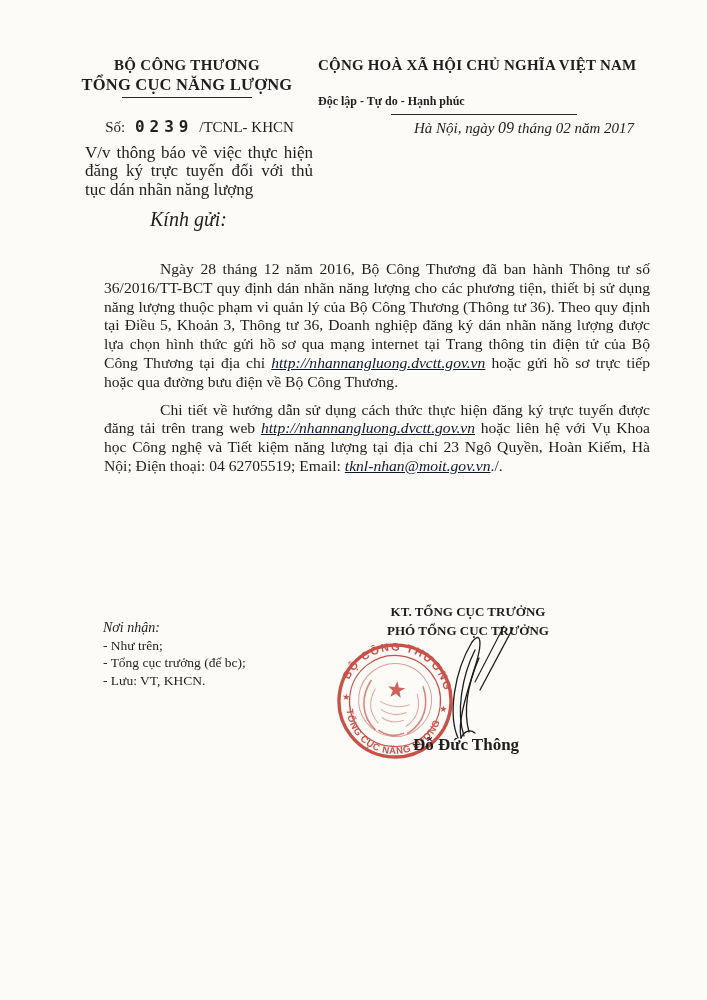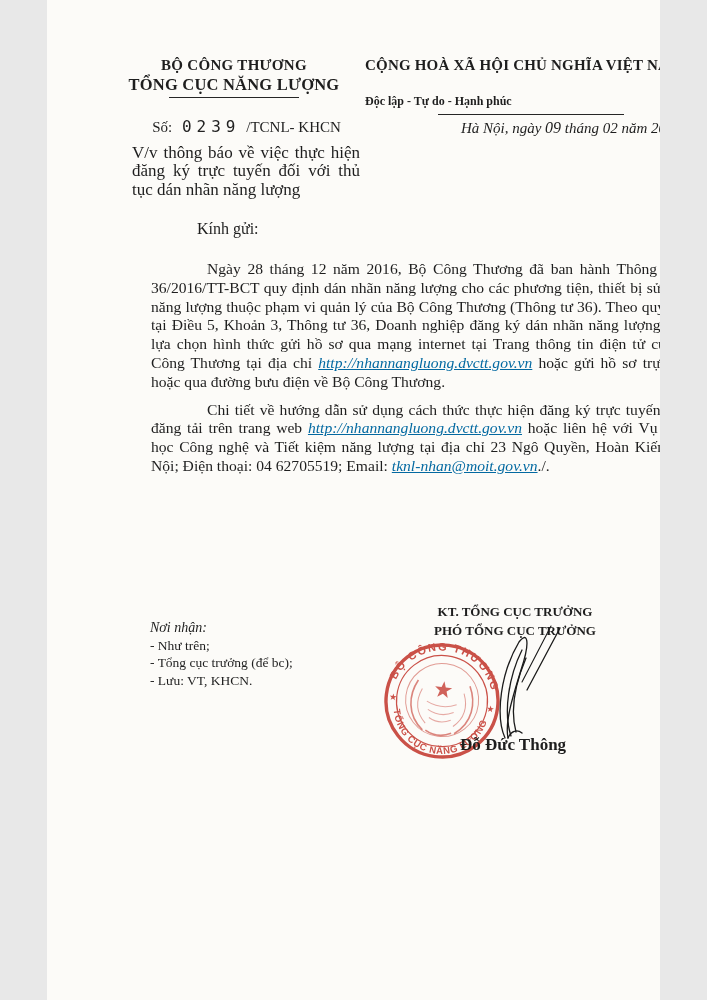"BỘ CÔNG THƯƠNG" .page { width: 613px -> 707px }
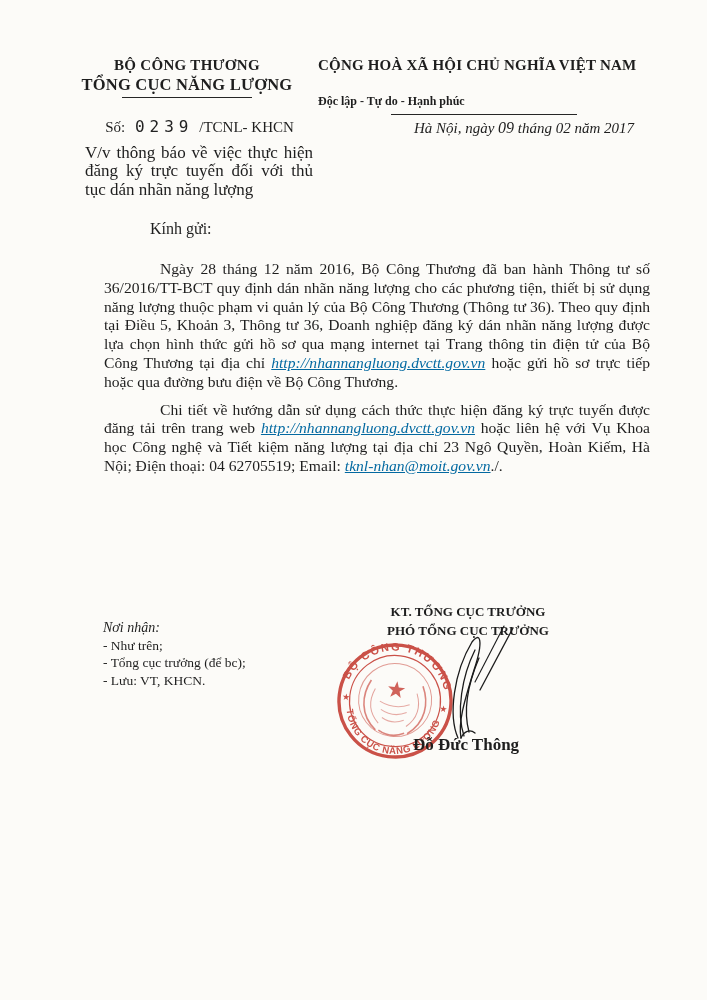"0239" .doc-number { font-weight: normal -> bold }
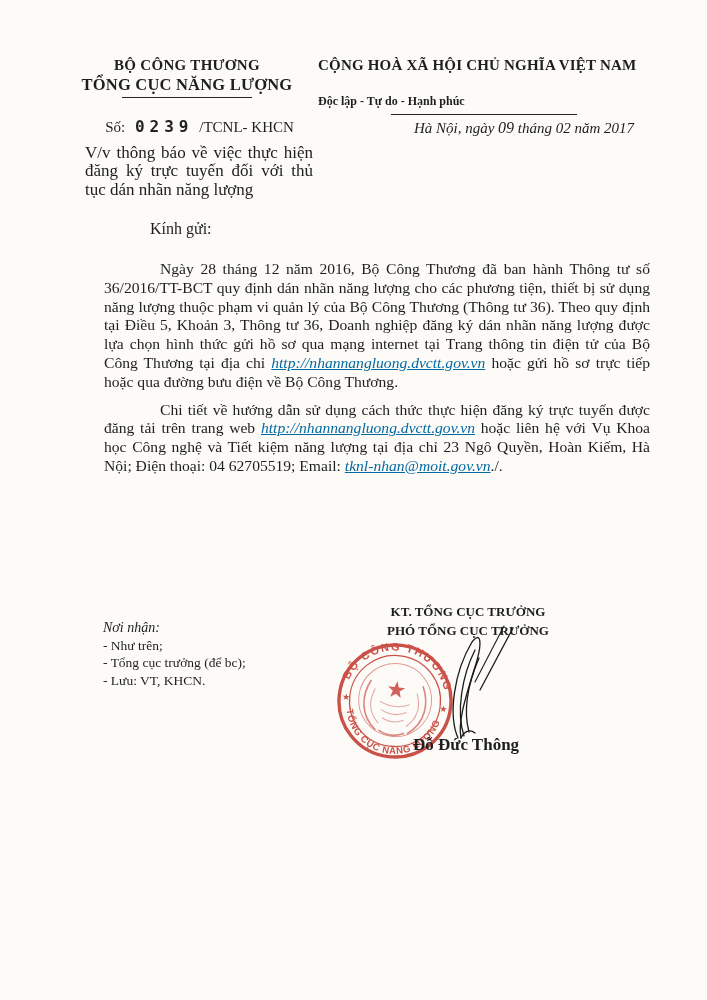"Kính gửi:" .salutation { font-size: 16px -> 20px; font-style: none -> italic; top: 220px -> 208px }
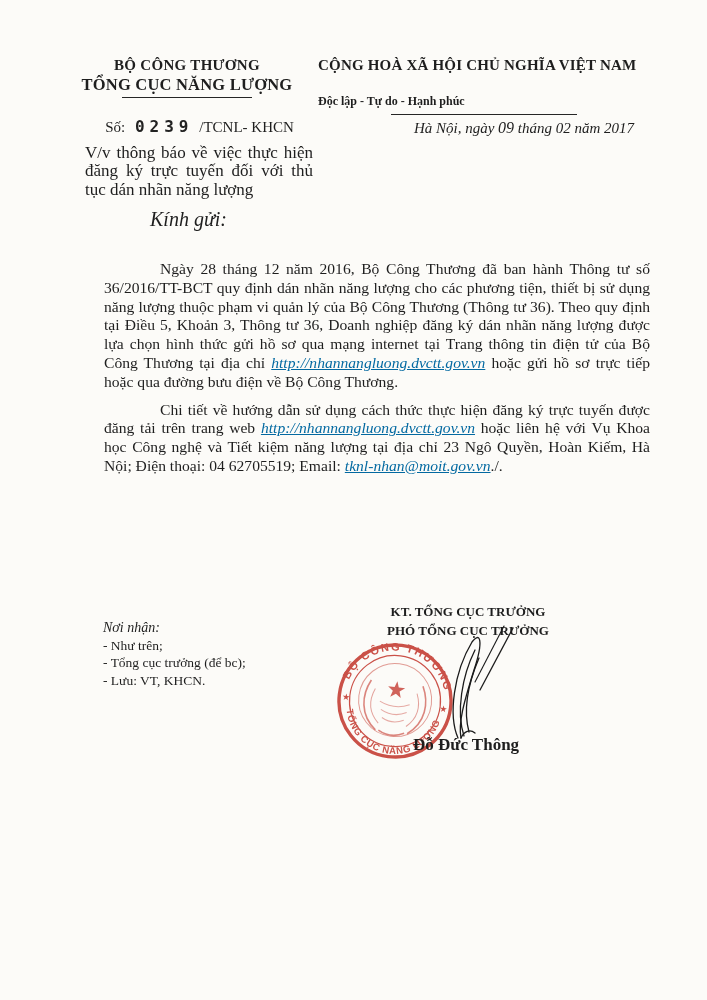"http://nhannangluong.dvctt.gov.vn" .doc-link { color: #0369a1 -> #0f172a }
